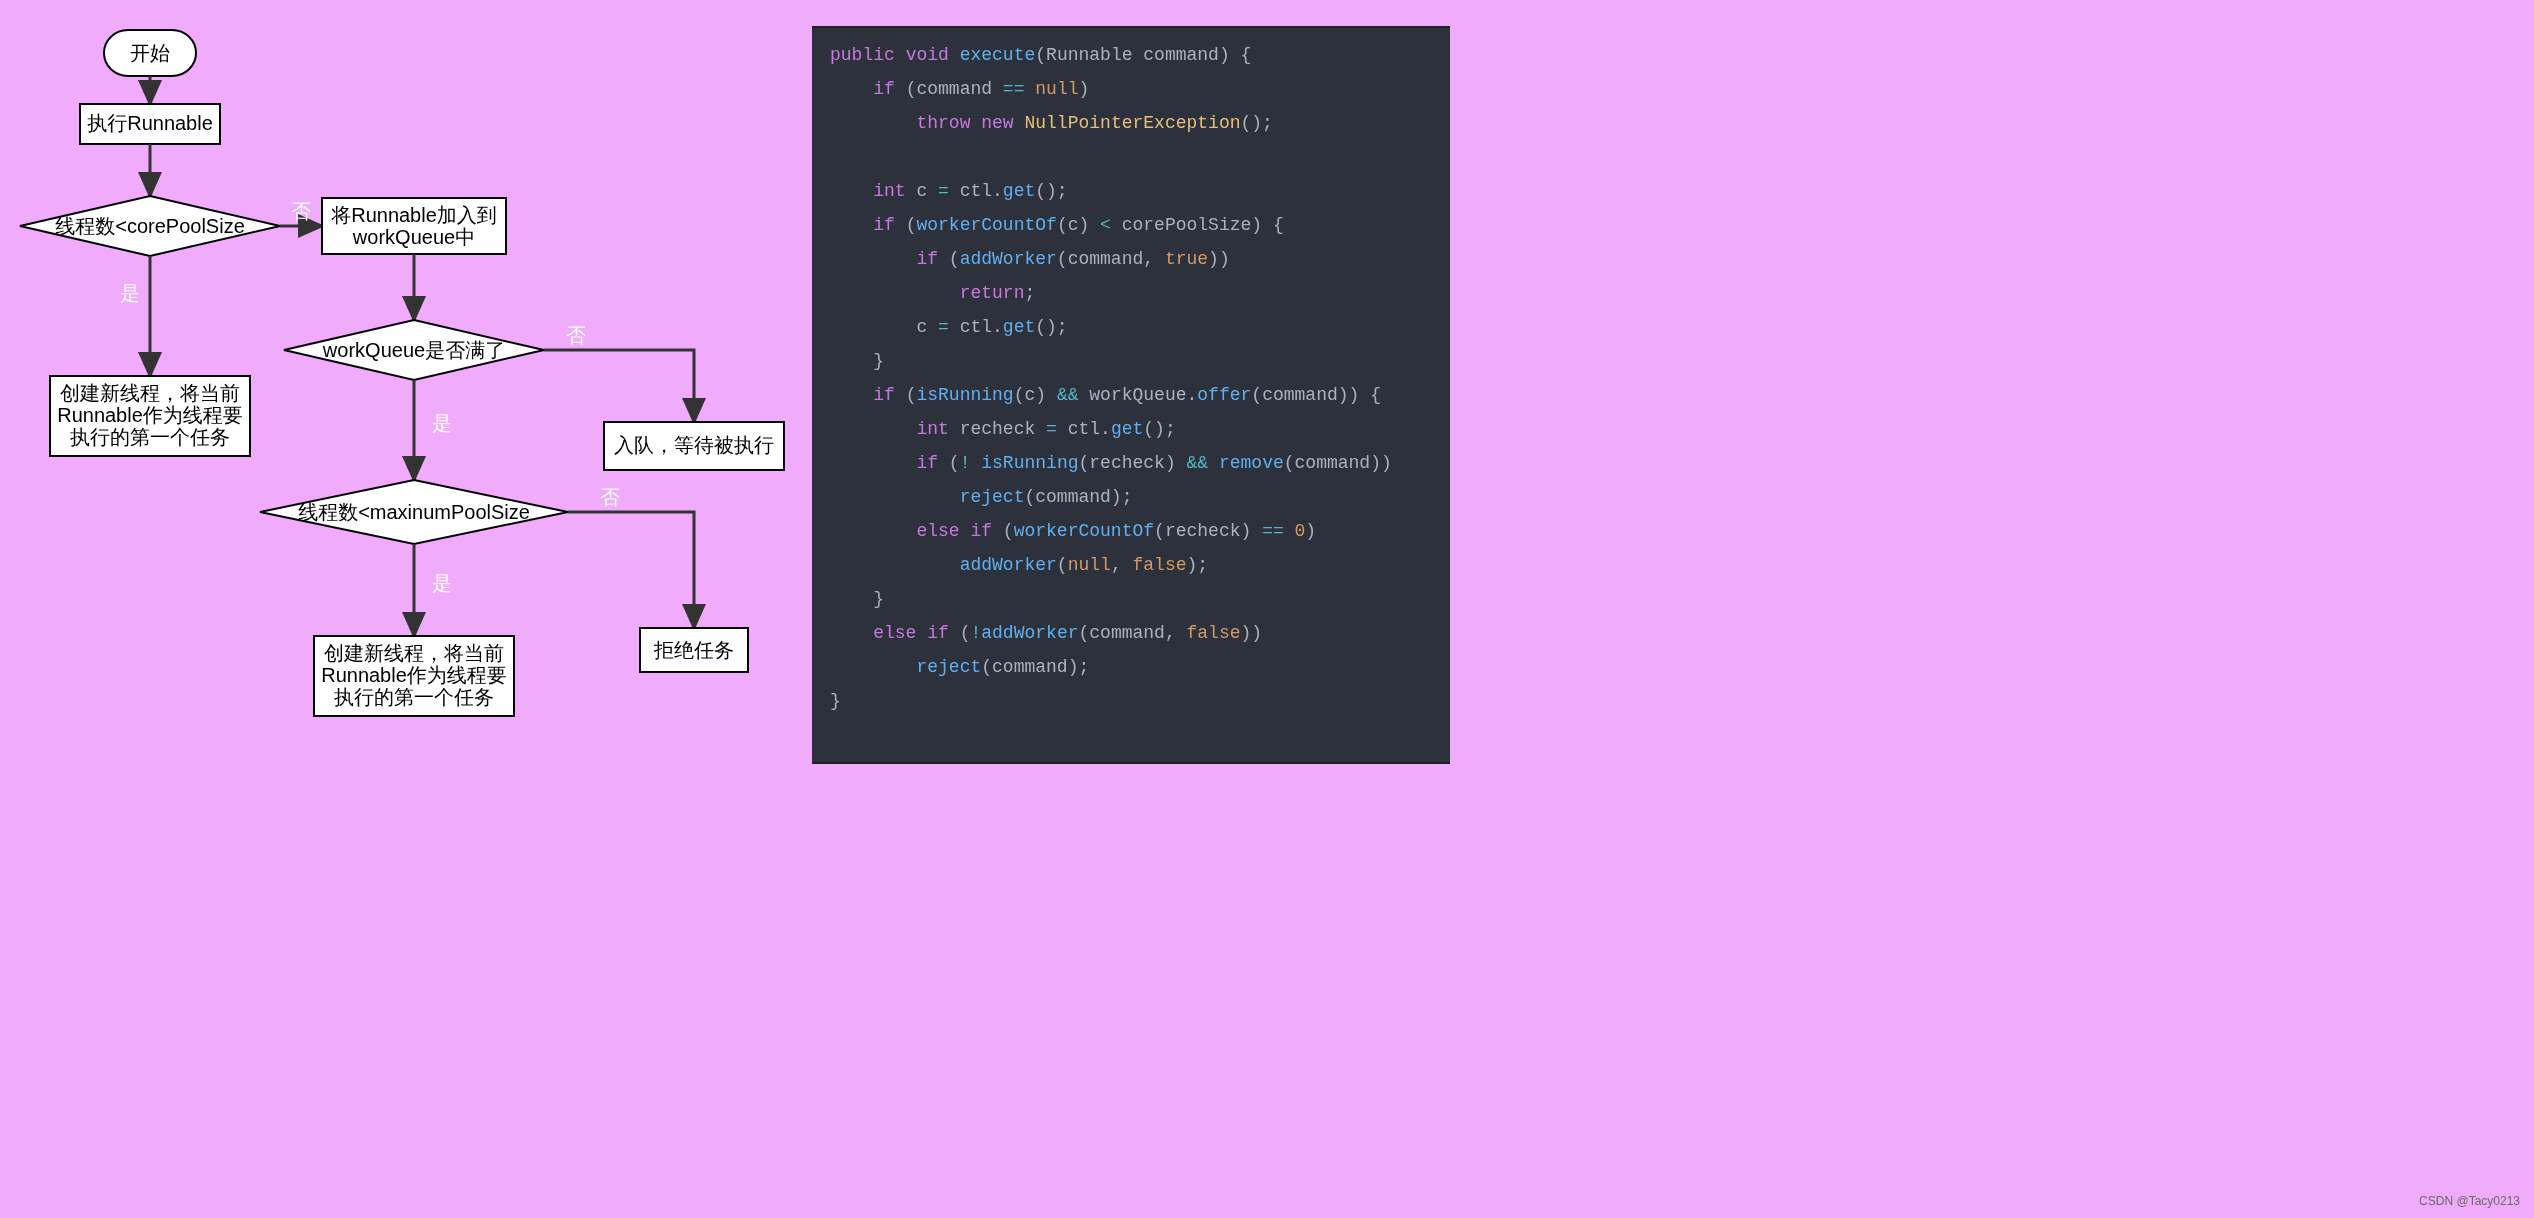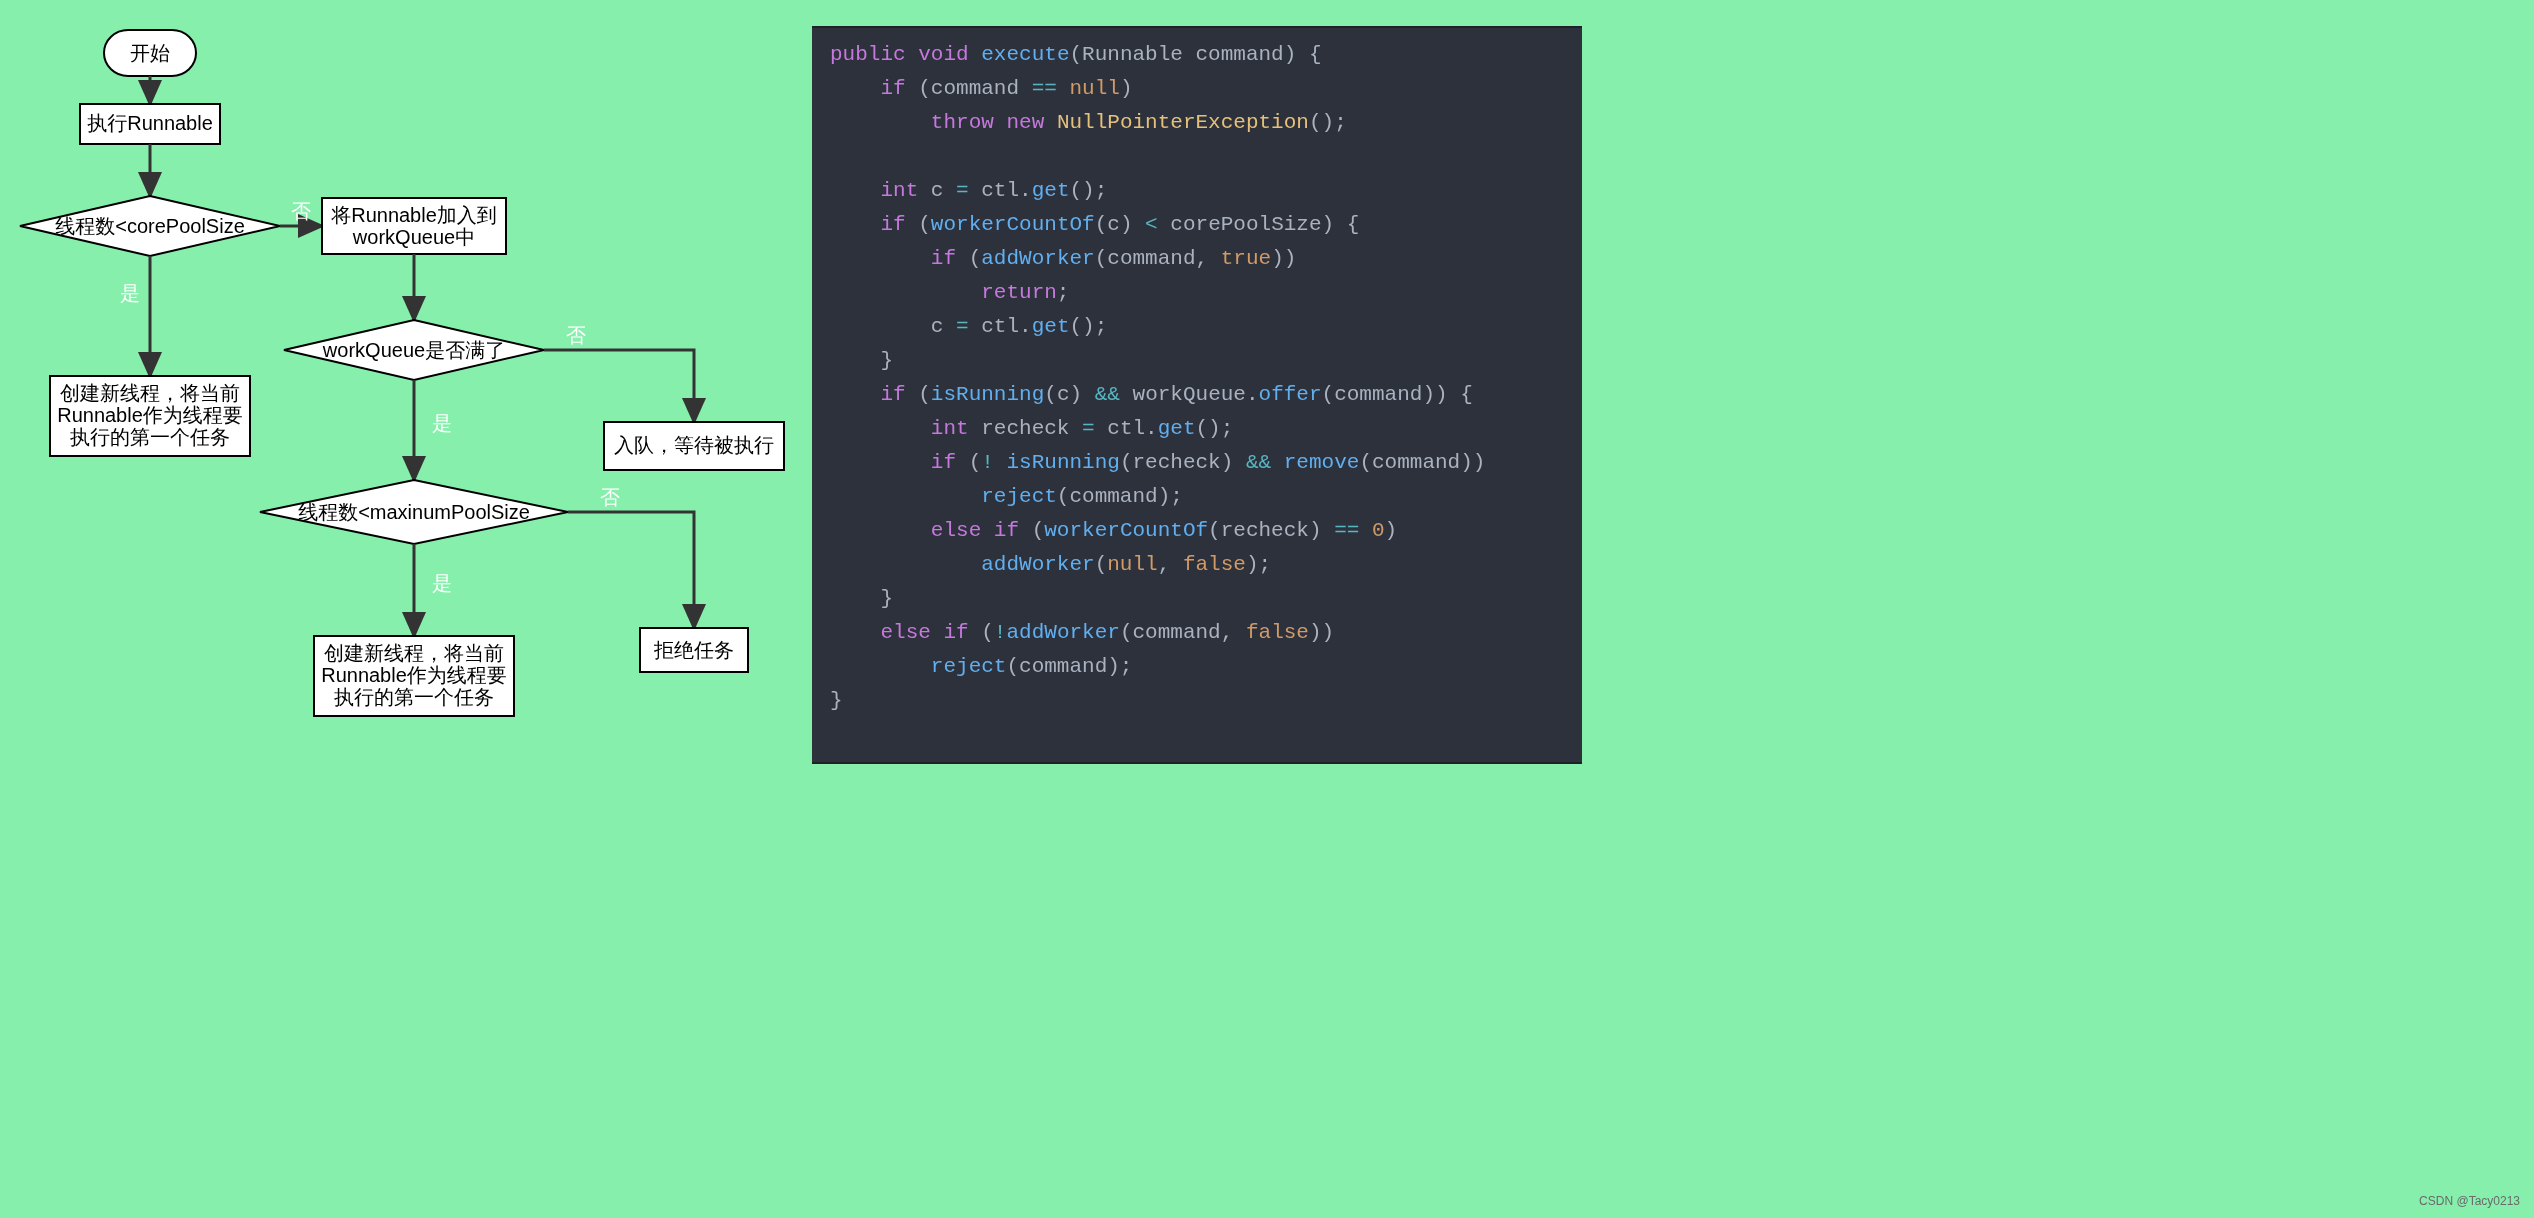"开始" .page { background: #86efac -> #f0abfc }
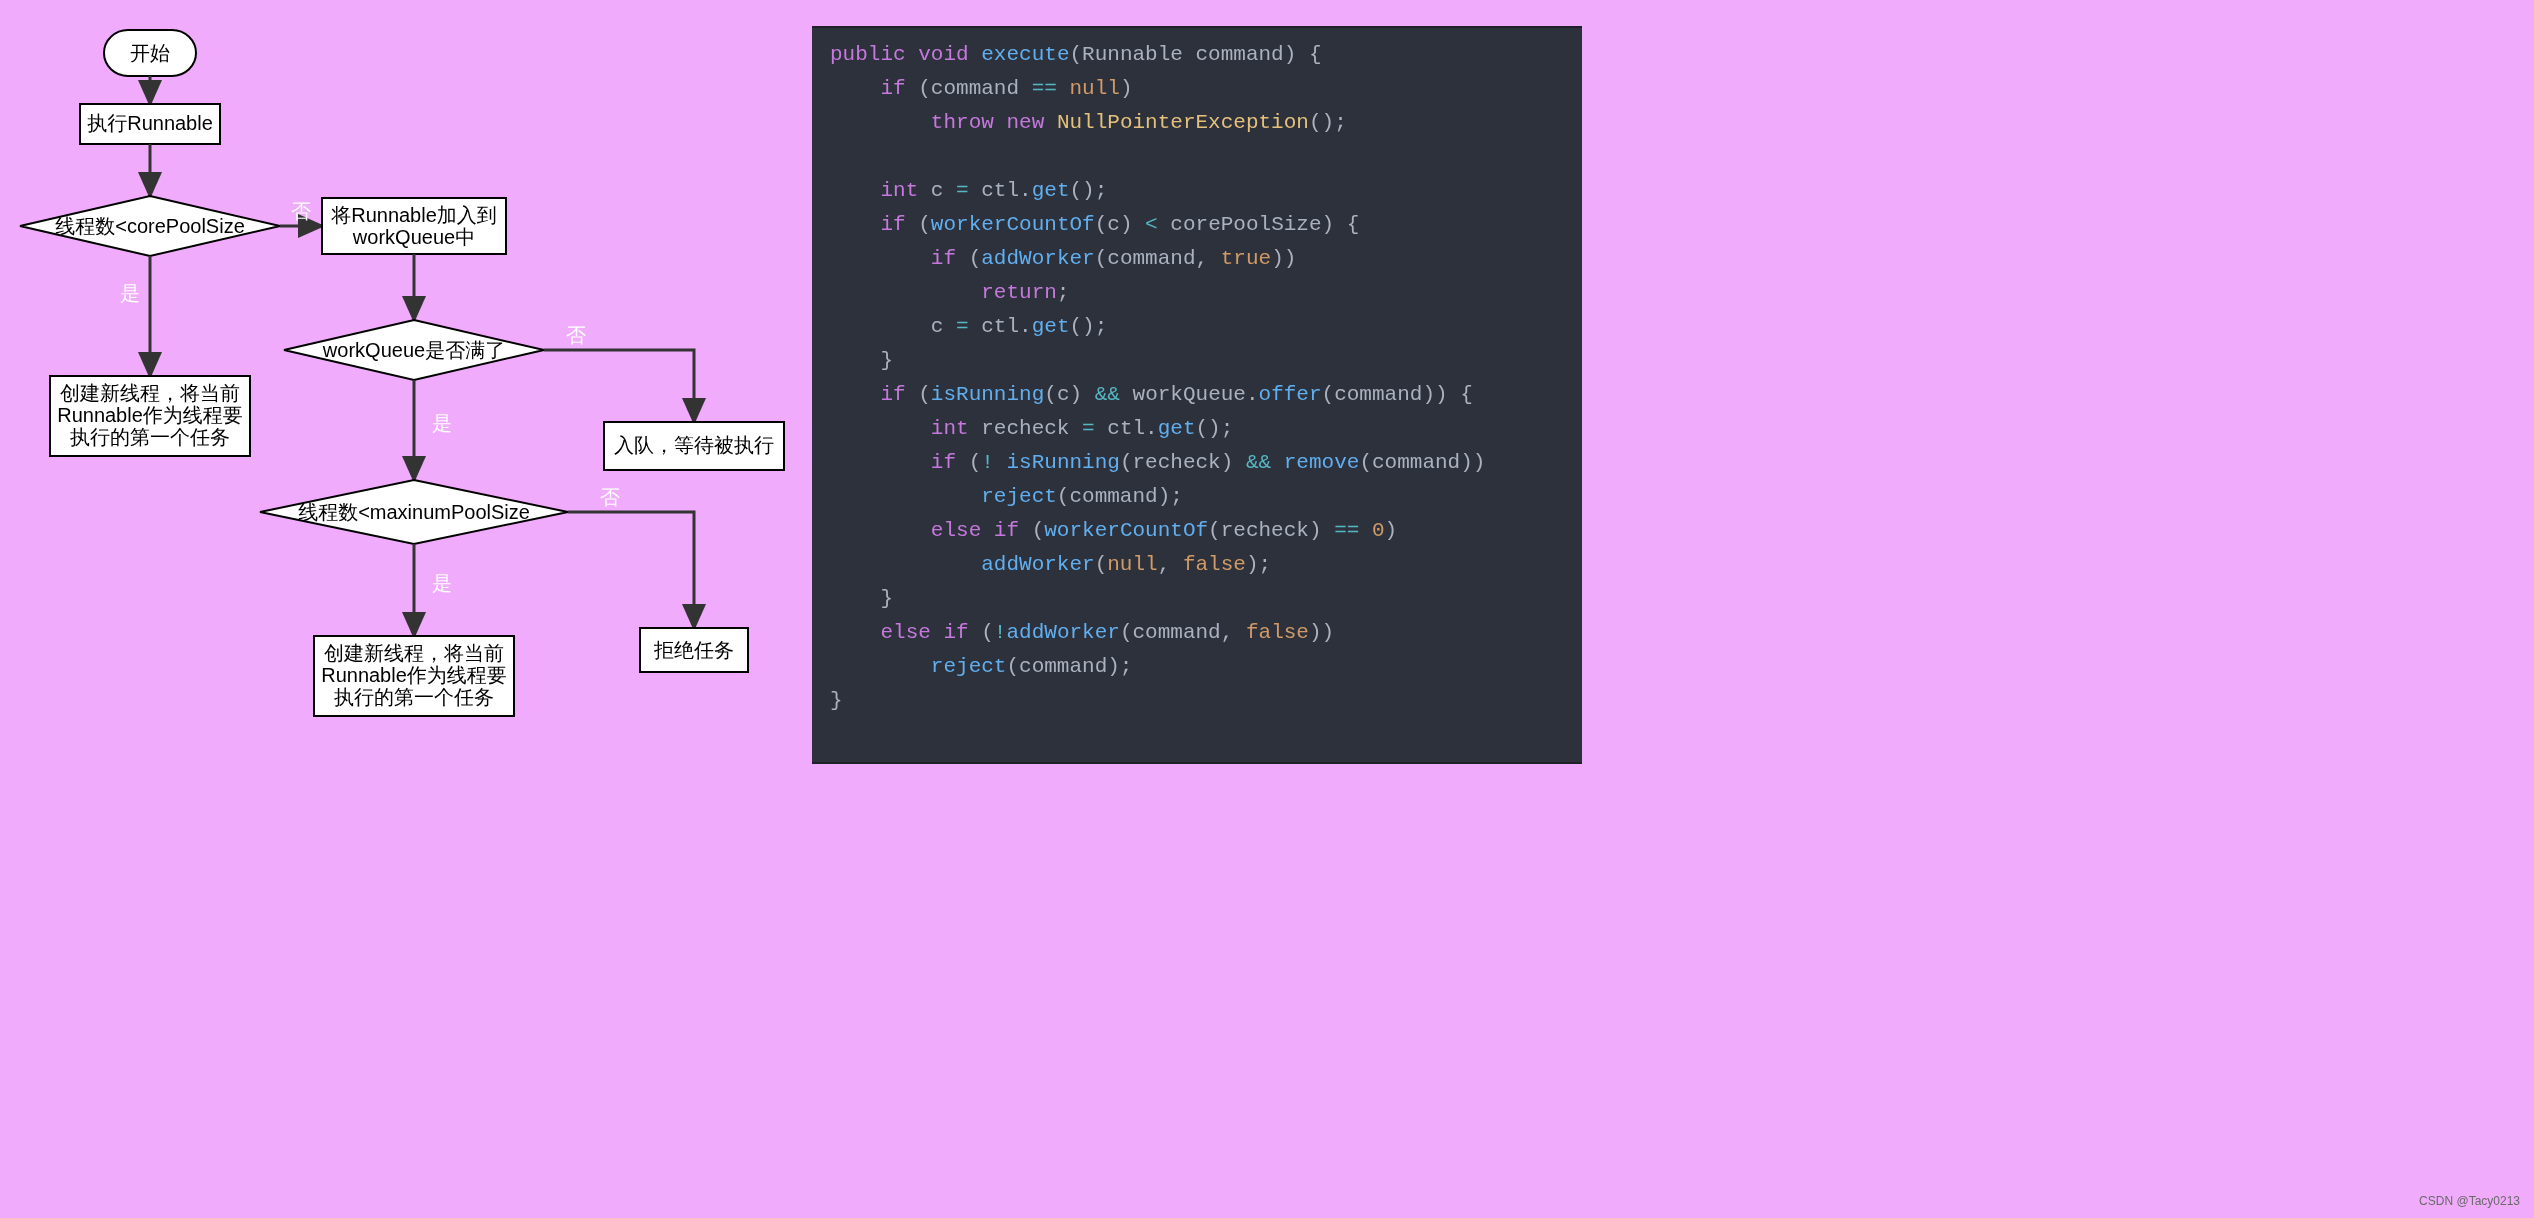"public void execute(Runnable command) {" .code { font-size: 21px -> 18px; width: 770px -> 638px }
